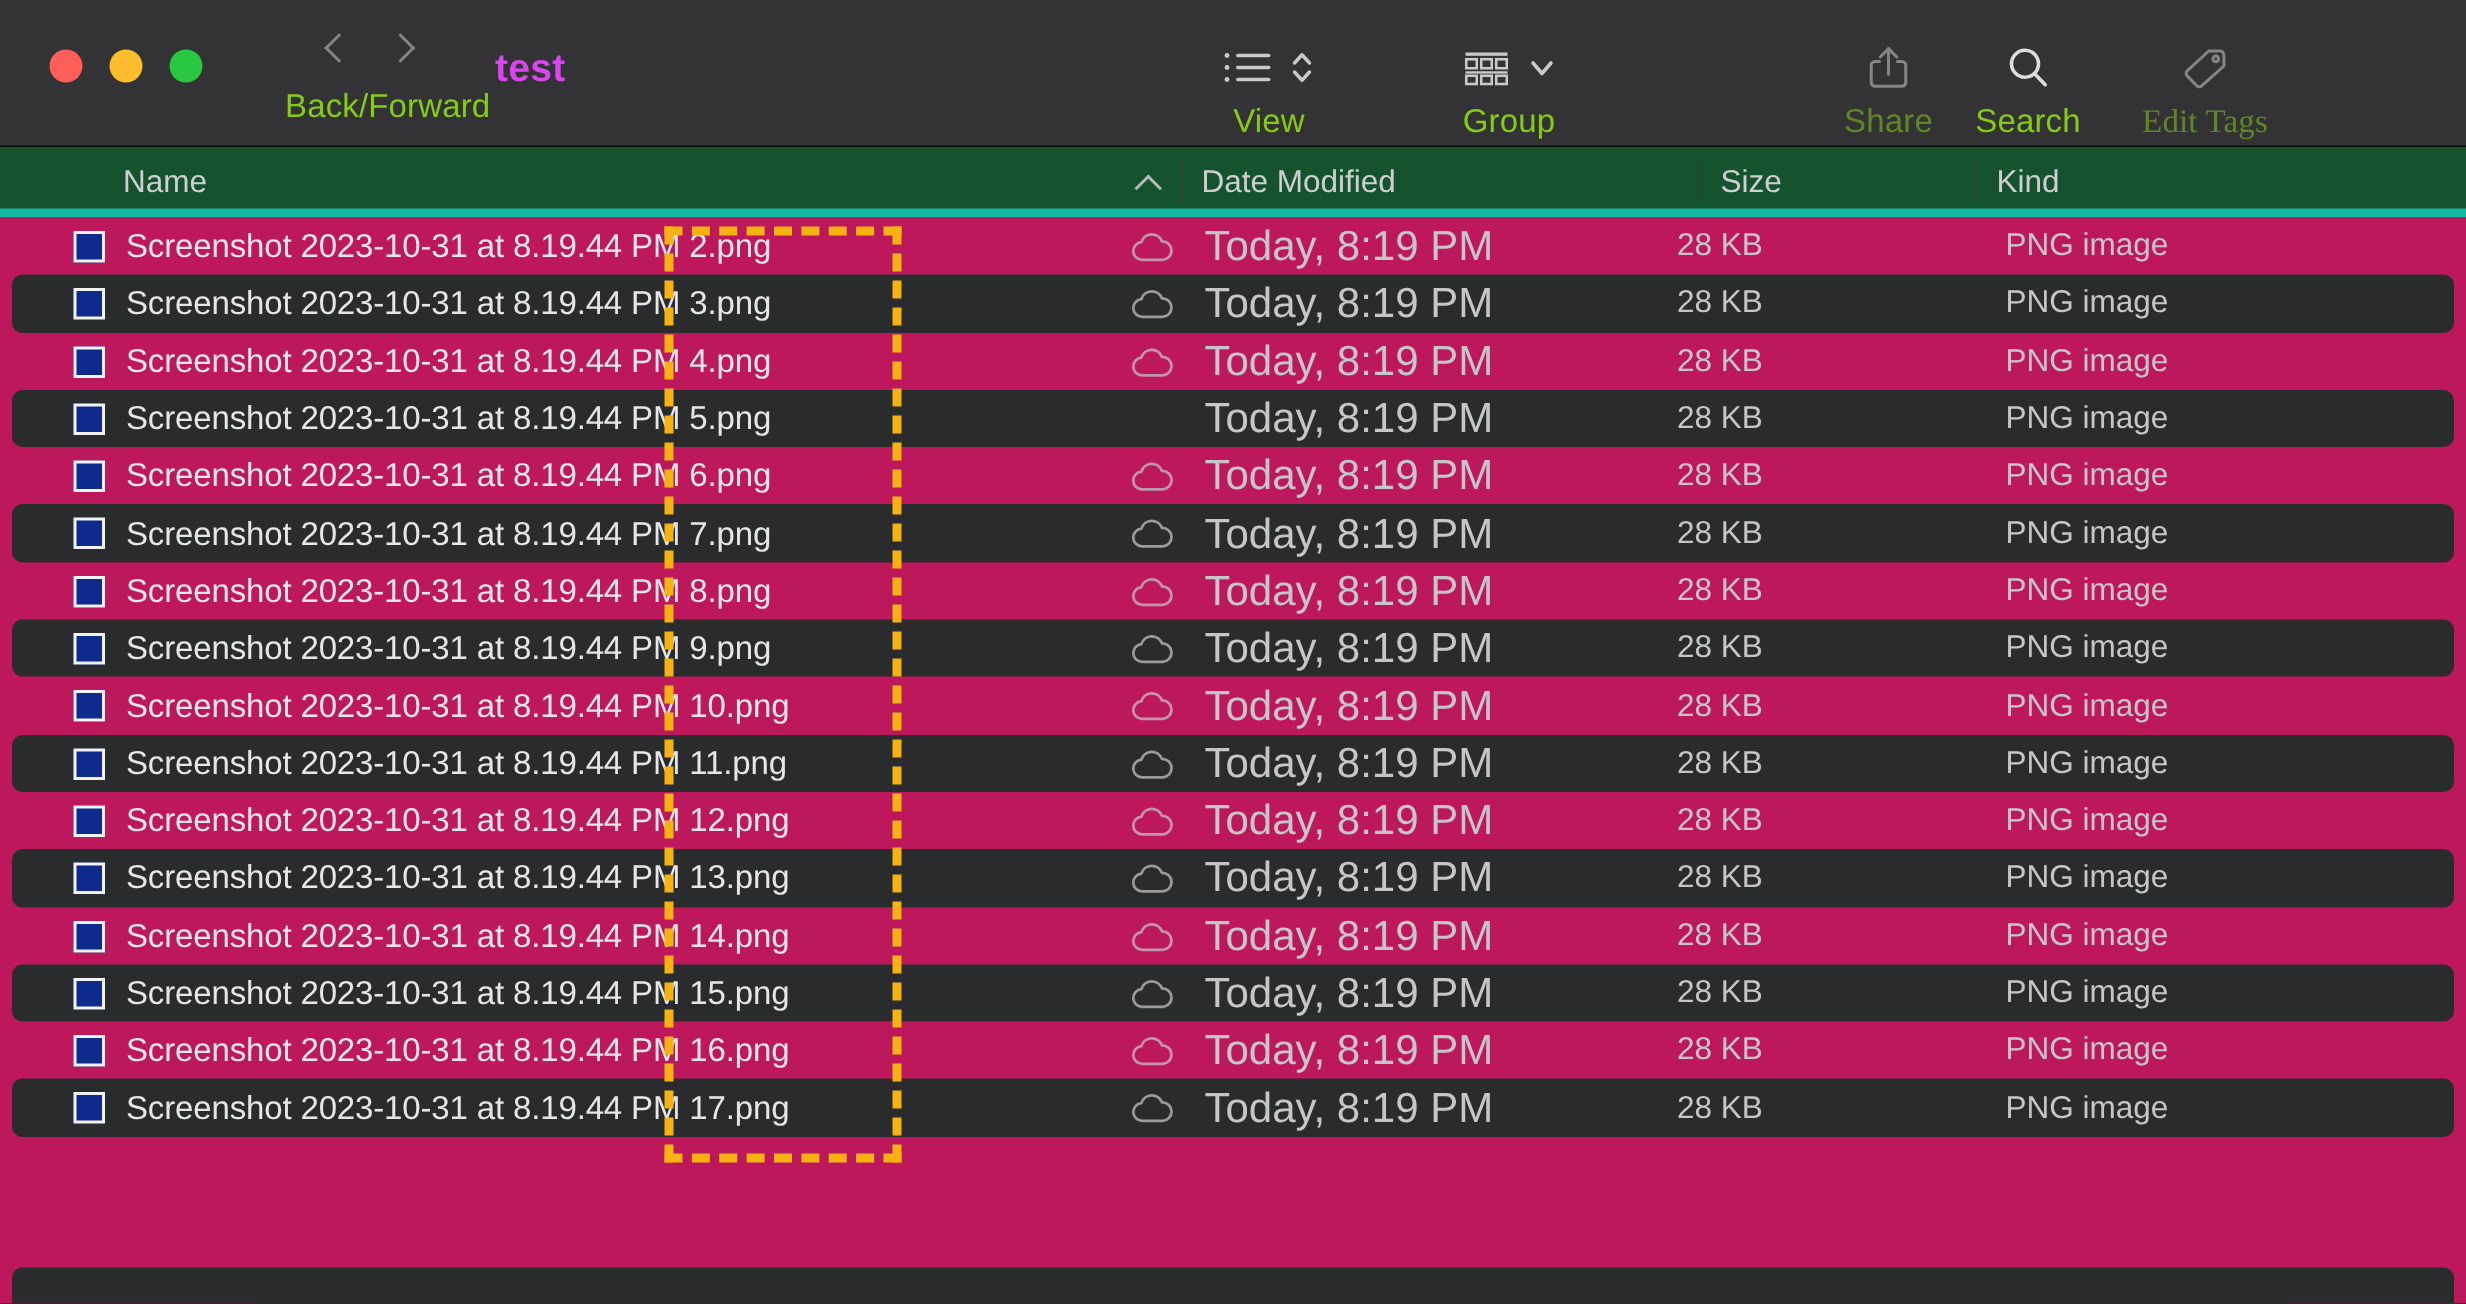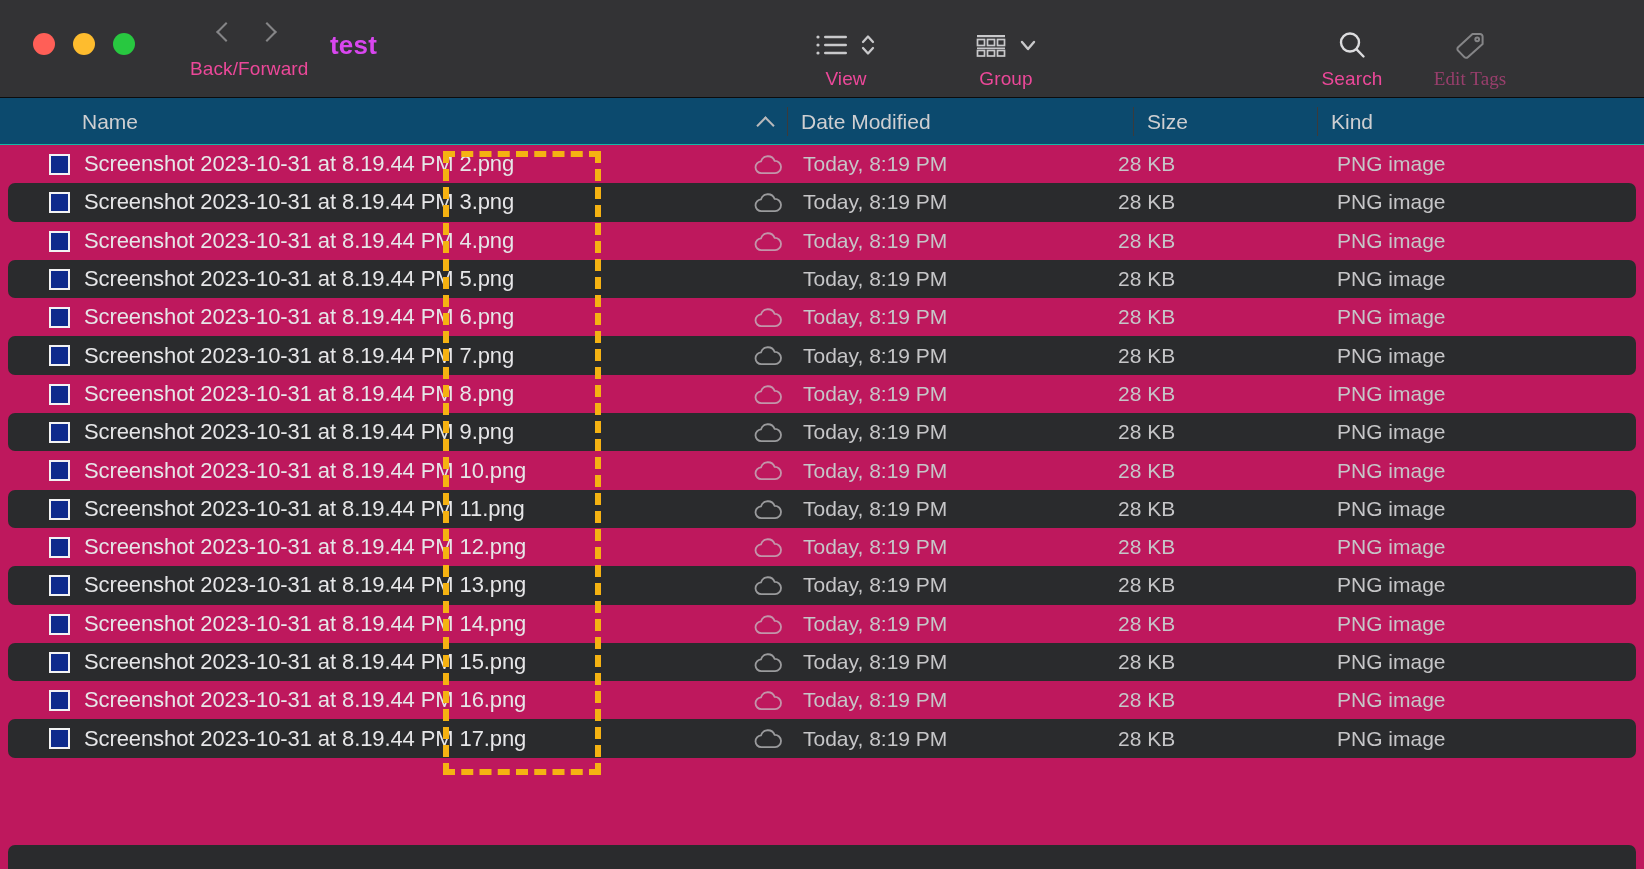"Back/Forward" .toollabel { color: #ec4899 -> #84cc16; font-size: 19px -> 22px }
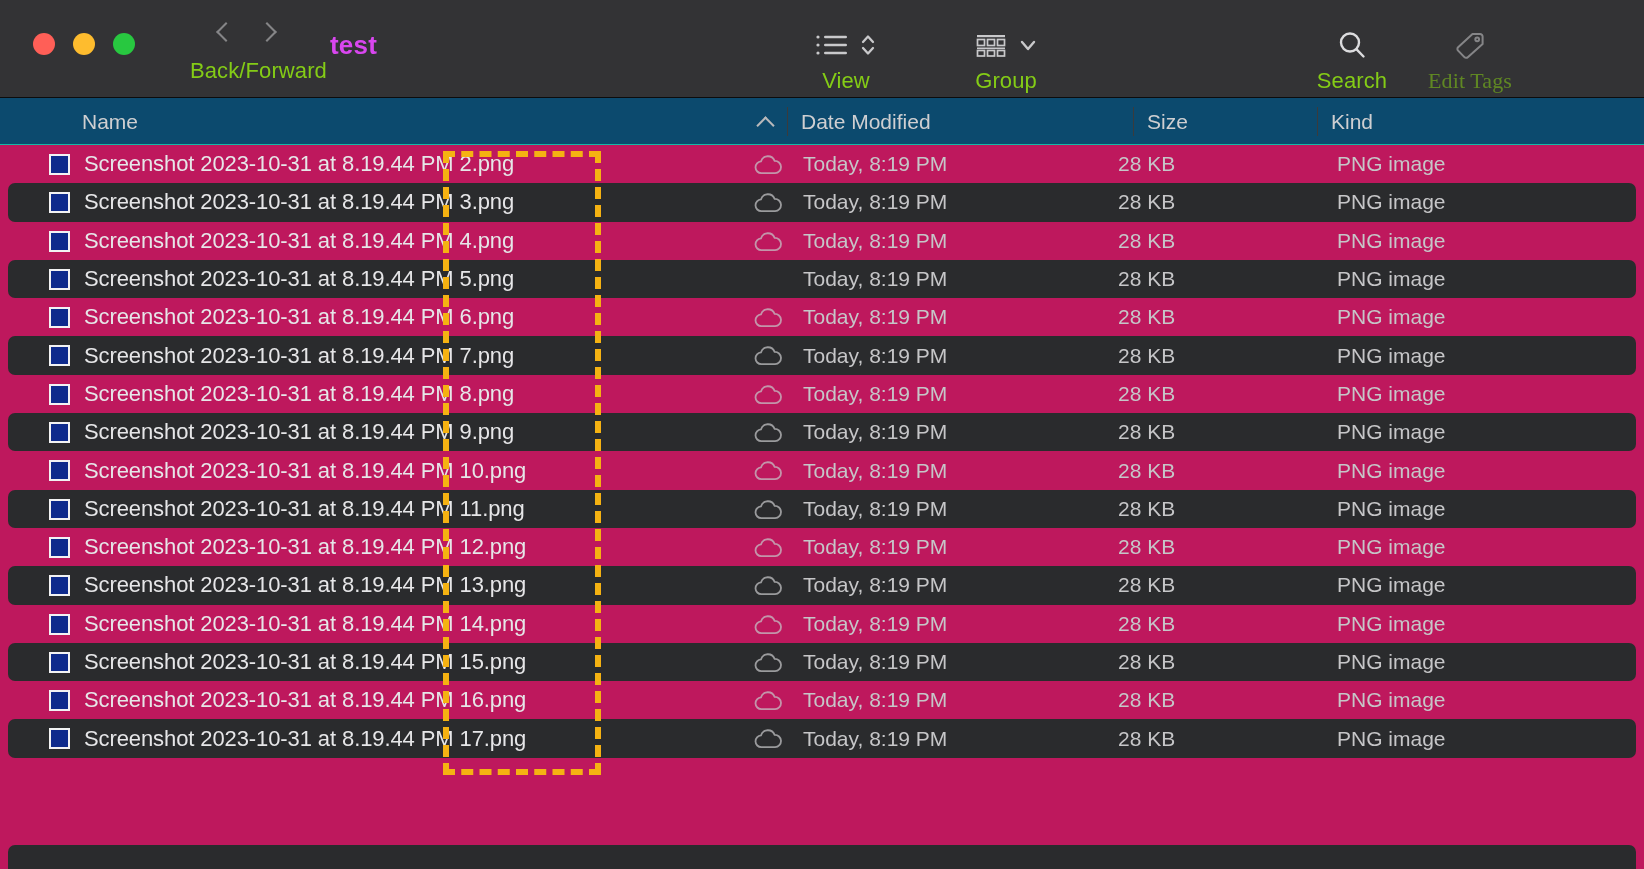"Share" div.tgroup { html: none -> <div> <div> <svg> <g> <path></path> <path></path> <polyline></polyline> </g> </svg> </div> <div>Share</div> </div> }
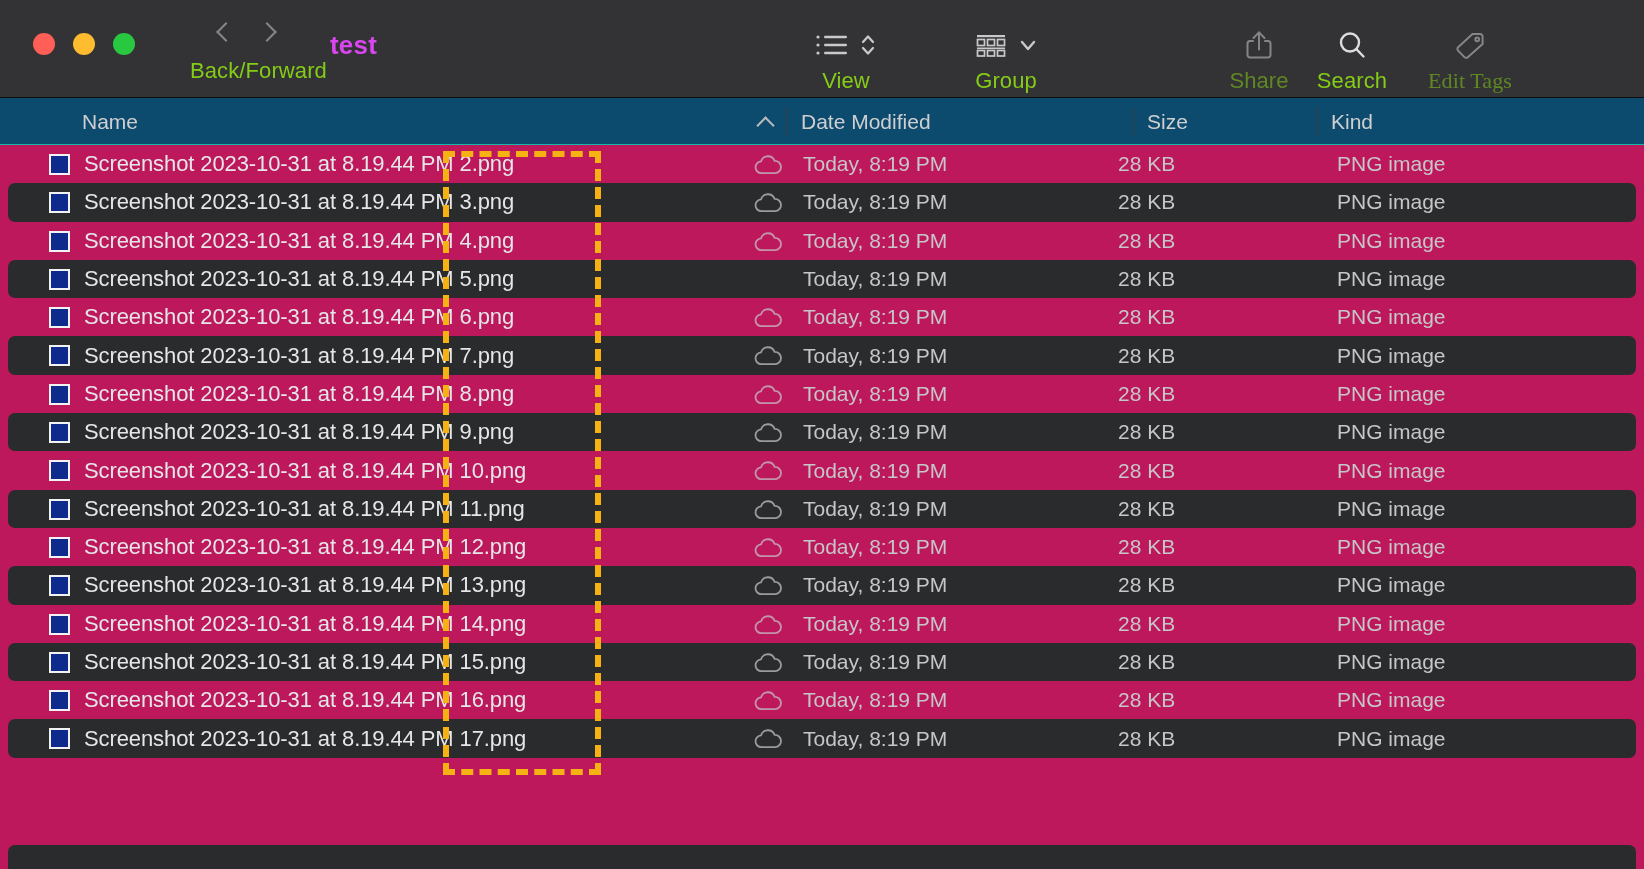"Name" .colhead { background: #0c4a6e -> #14532d; border-bottom: 1px solid #14b8a6 -> 6px solid #14b8a6 }
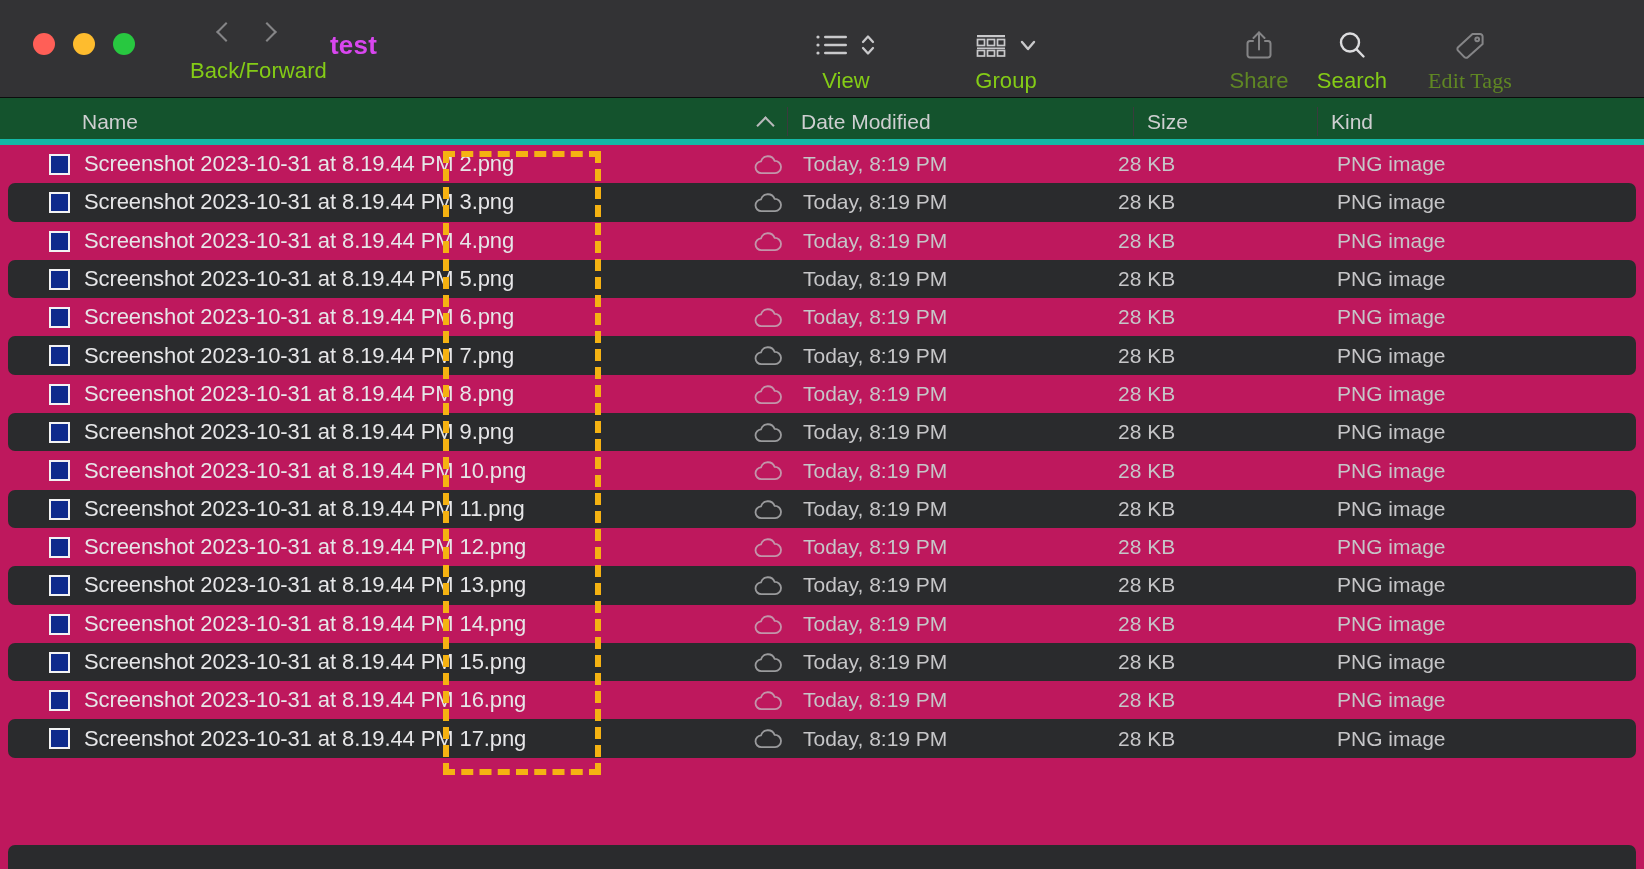"Today, 8:19 PM" .fdate { font-size: 21px -> 28px }
